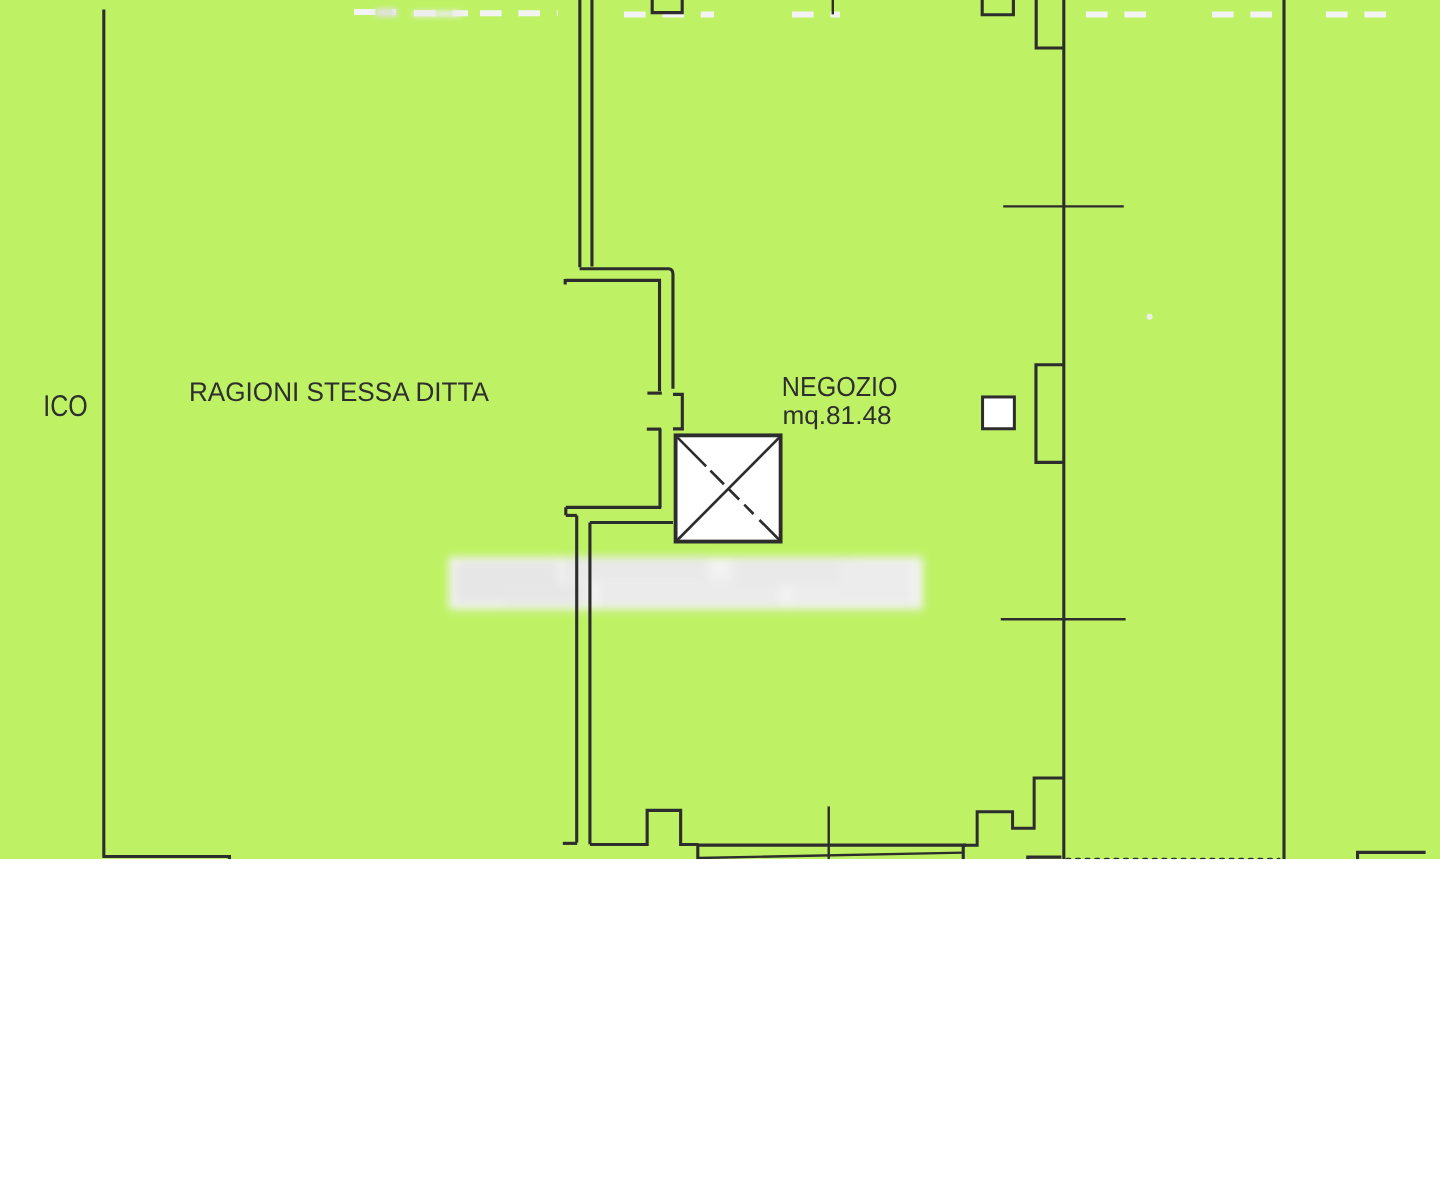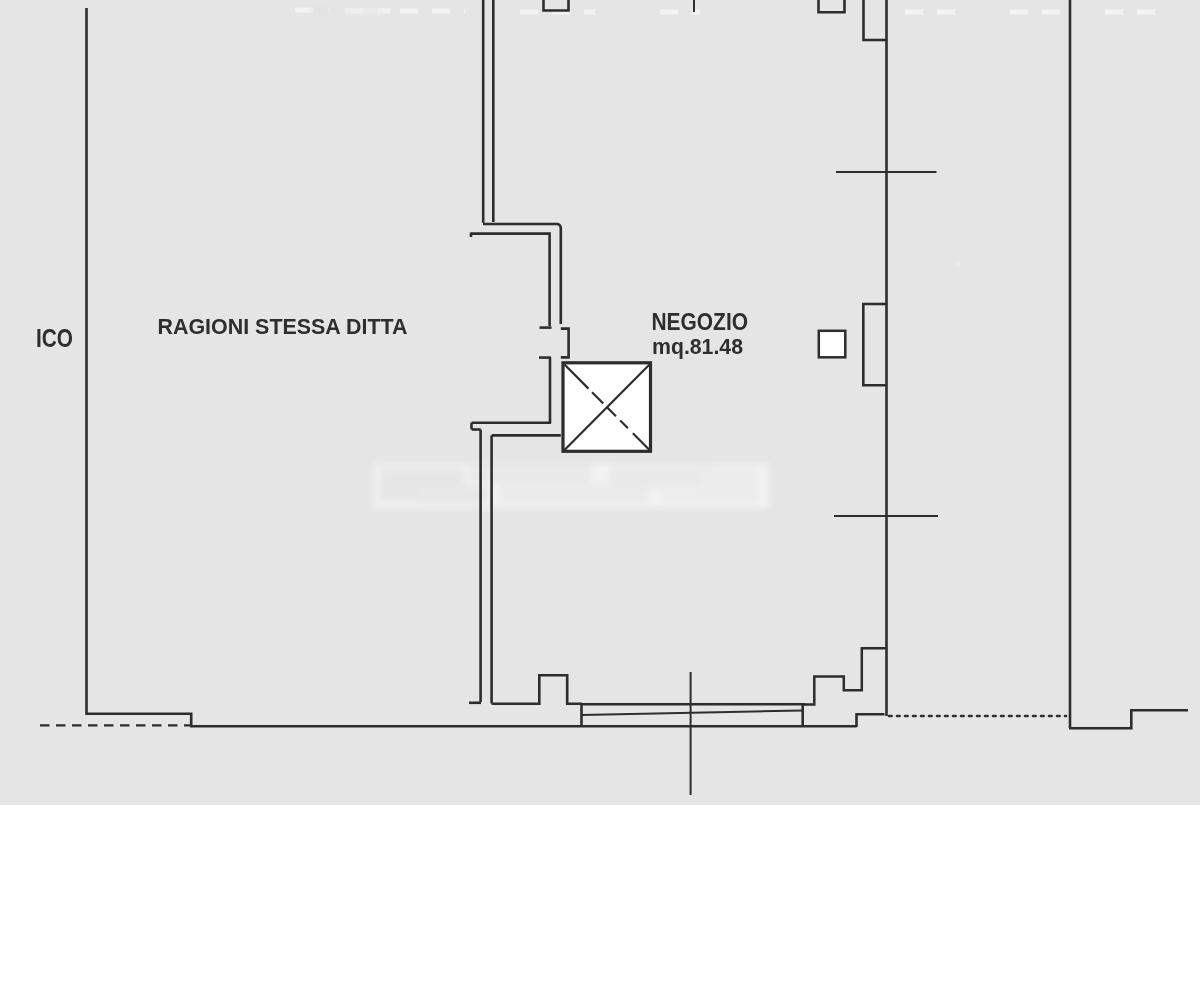"ICO" #plan { background: #e5e5e5 -> #bef264; font-weight: bold -> none; height: 805px -> 716px }
